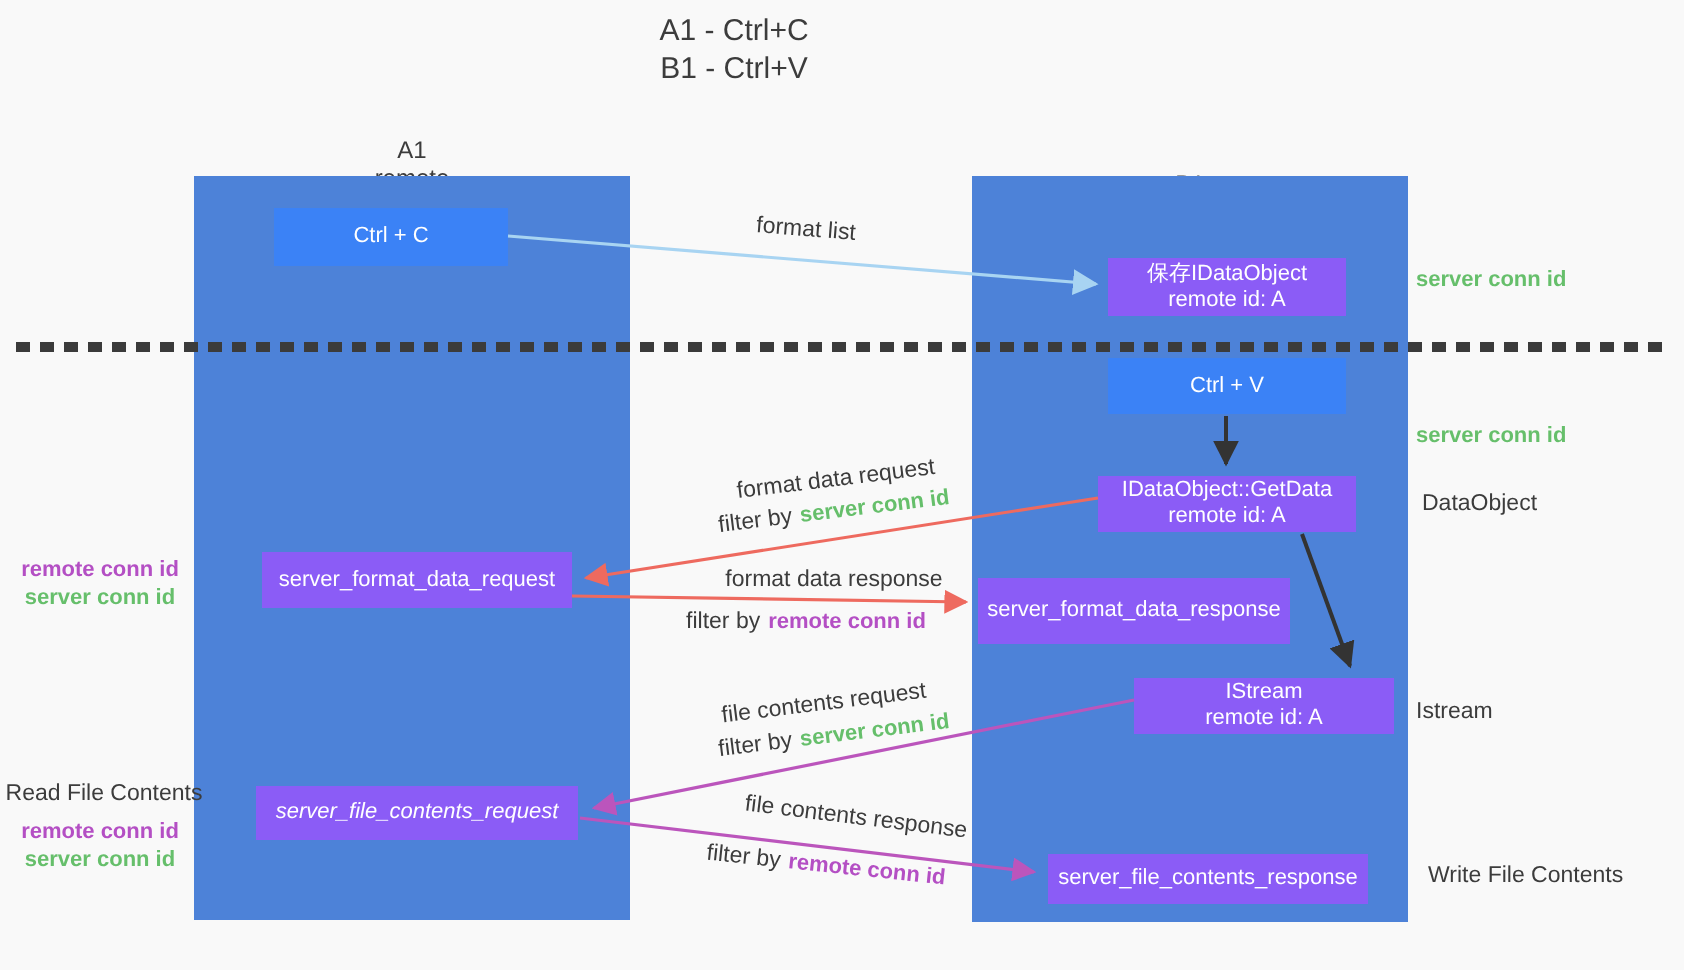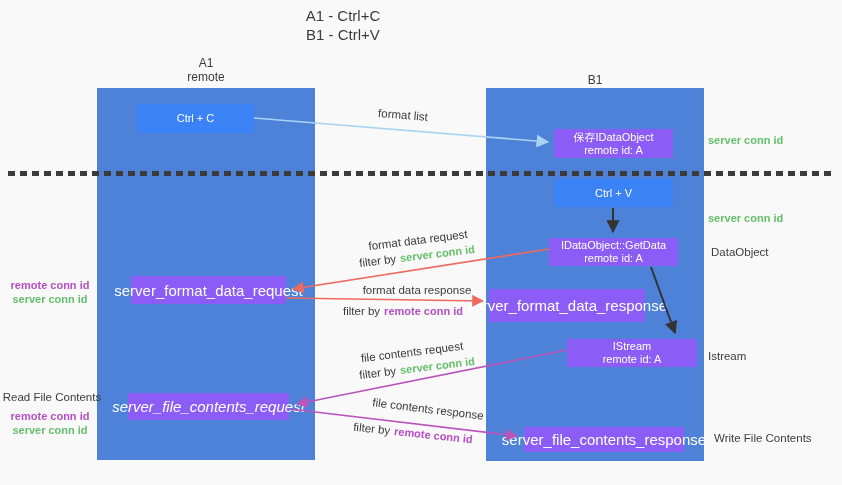"A1 - Ctrl+C" .title { padding-left: none -> 24px }
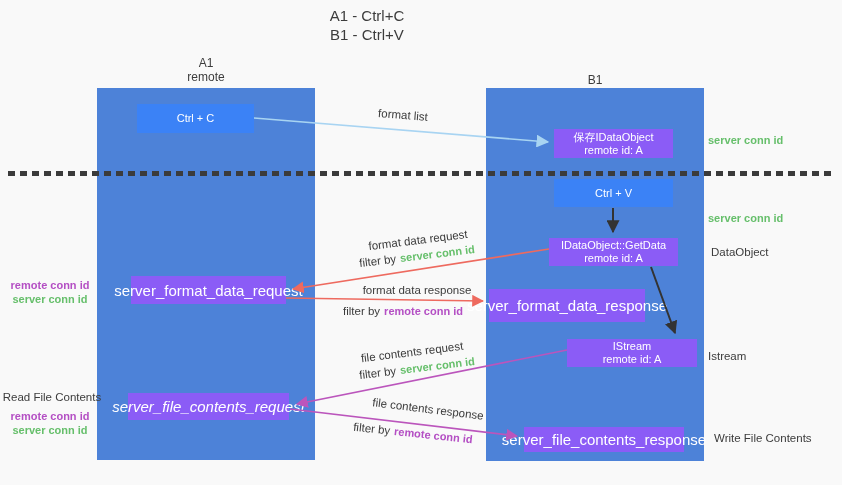"A1" .col-header { top: 56px -> 68px }
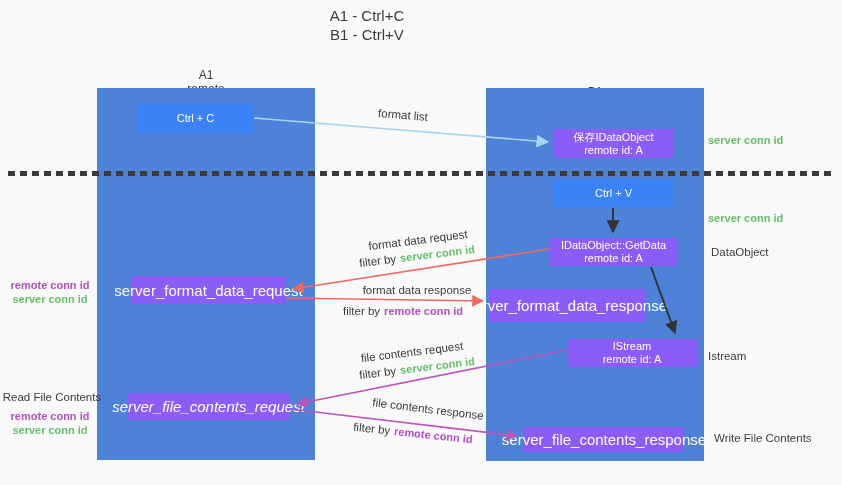"server_format_data_request" .node { font-size: 15px -> 11px }
